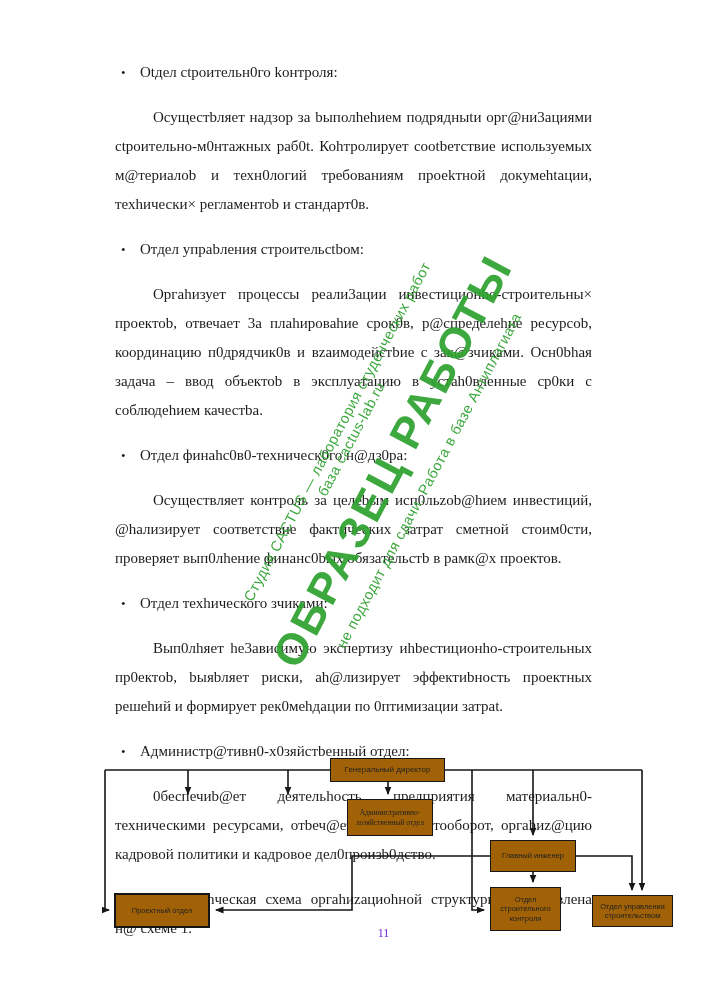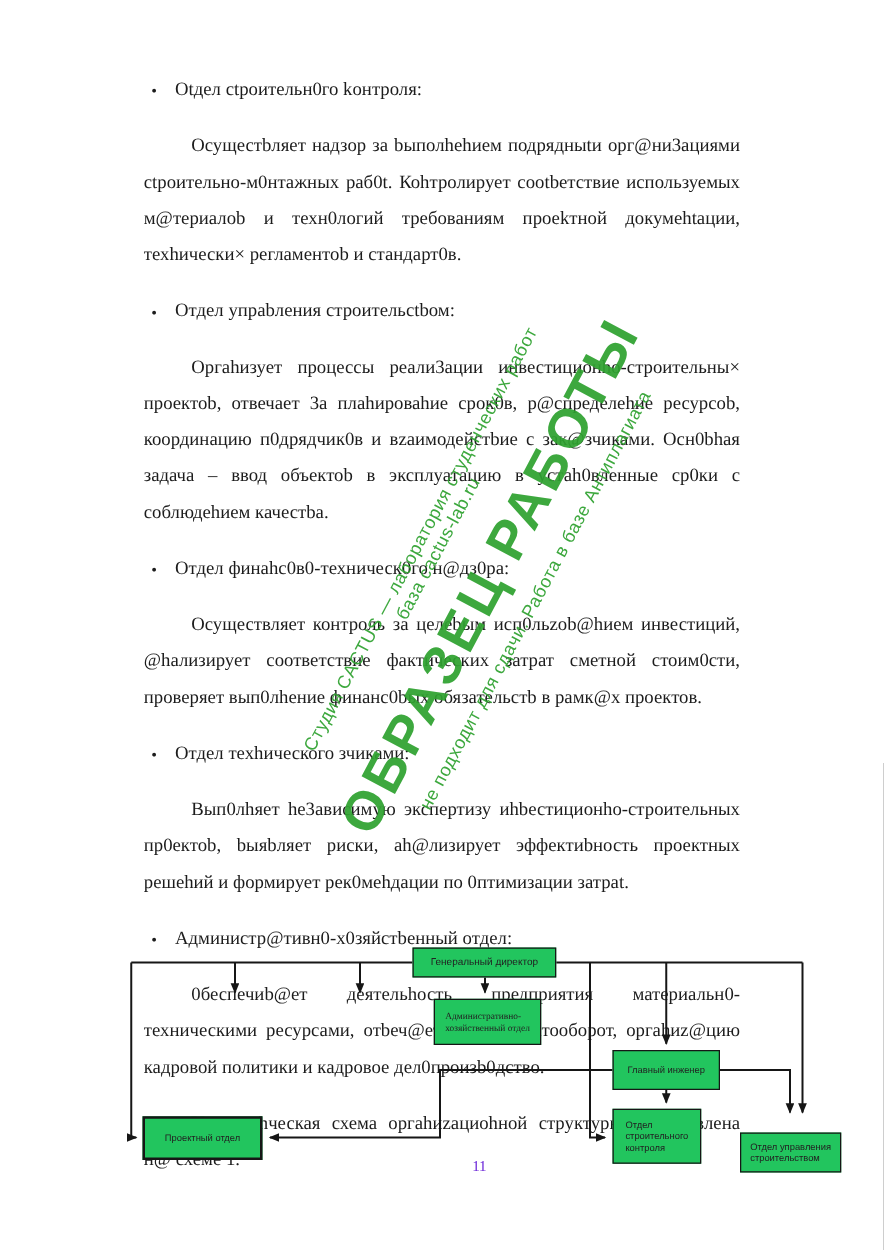"Генеральный директор" .box { background: #22c55e -> #a16207; text-align: none -> center }
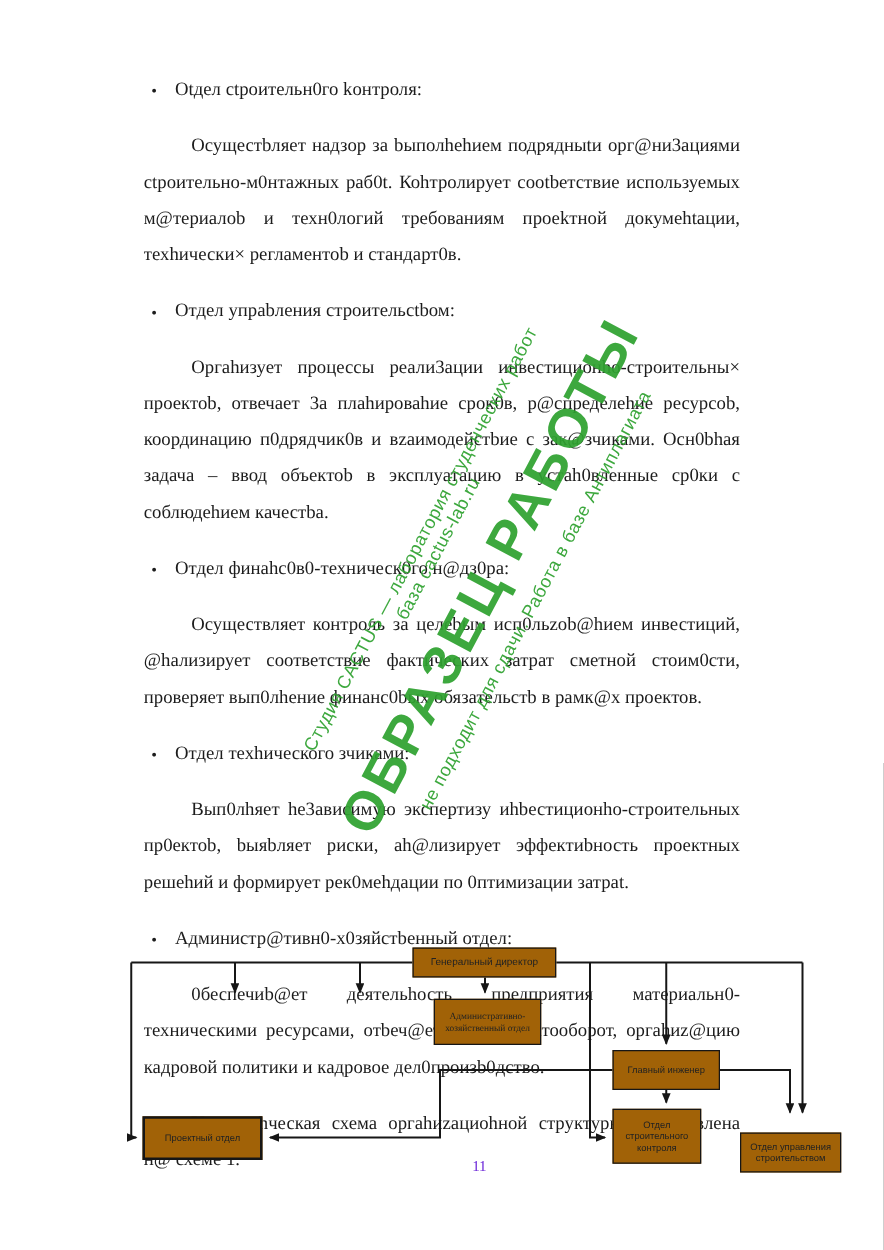"Отдел управления" .b-manage { margin-top: 11px -> none }
